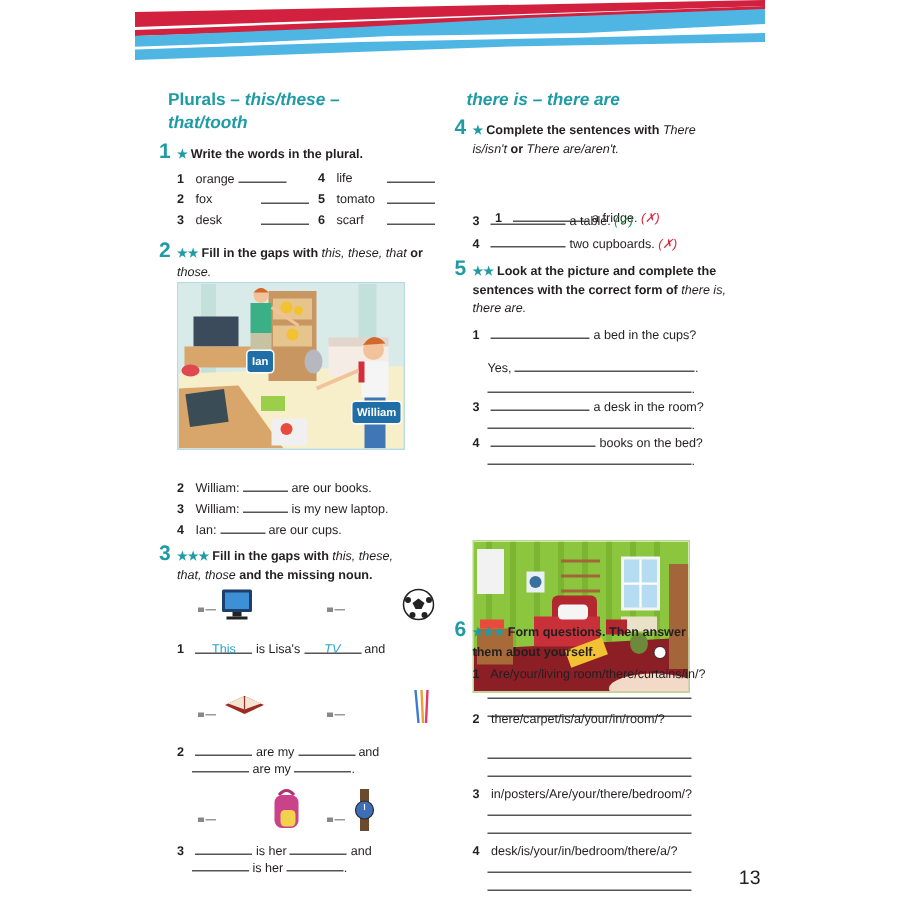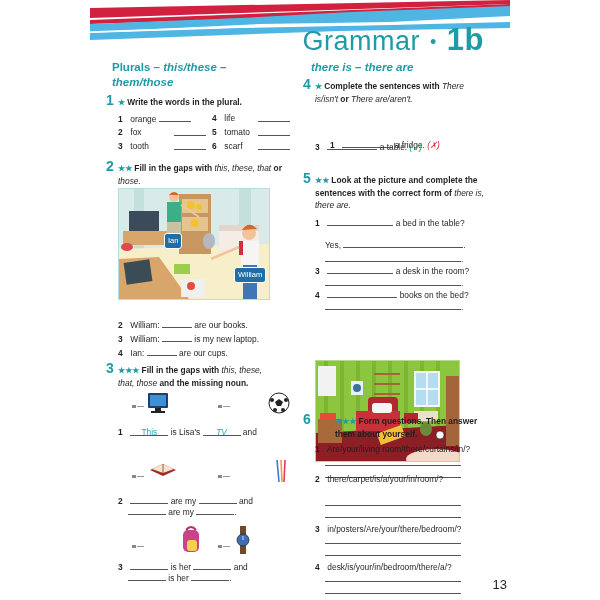"Grammar • 1b" div.title { html: <div> <span>Grammar</span><span>•</span><span>1b</span> </div> -> none }
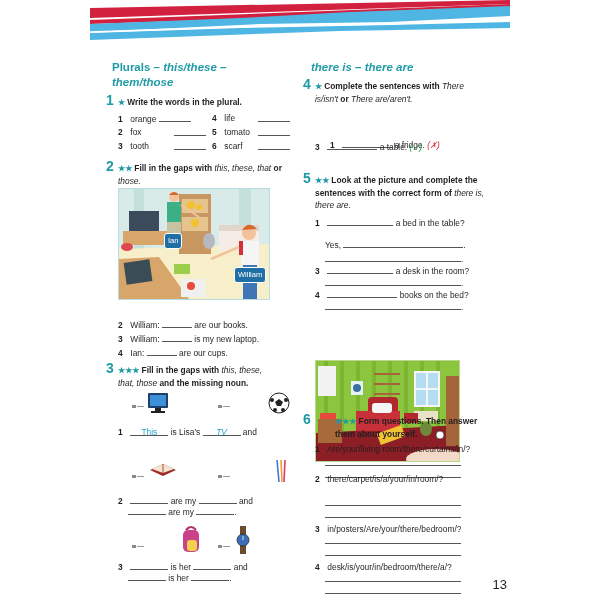"them/those" i { text: them/those -> that/tooth }
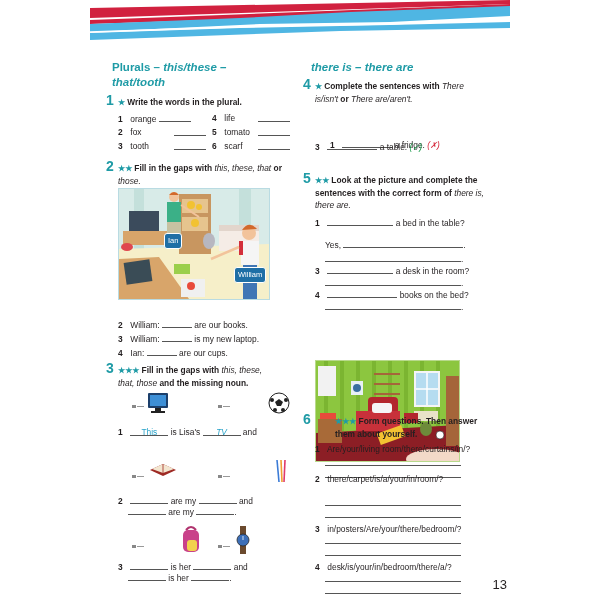"tooth" span { text: tooth -> desk }
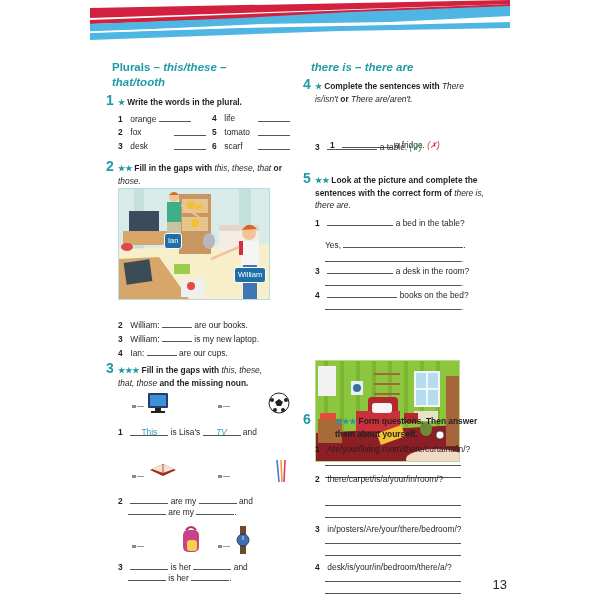"4 two cupboards. (✗)" div.row { html: none -> <div><span>4</span> <span></span> <span>two cupboards.</span> <span>(✗)</span></div> }
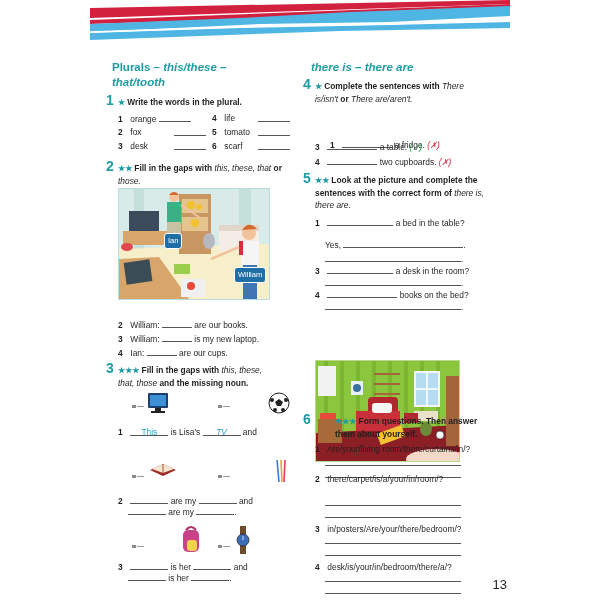"a bed in the table?" span { text: table -> cups }
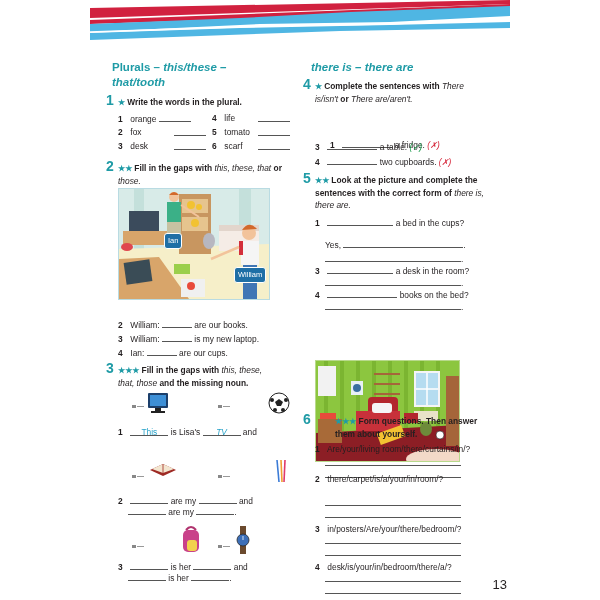"Ian" .pic { font-weight: none -> bold }
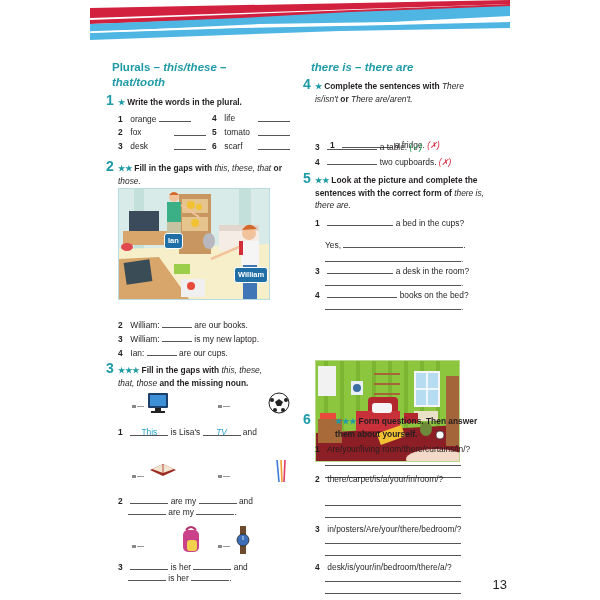"★★★ Form questions. Then answer" div.ex-instr { padding-left: 20px -> none }
